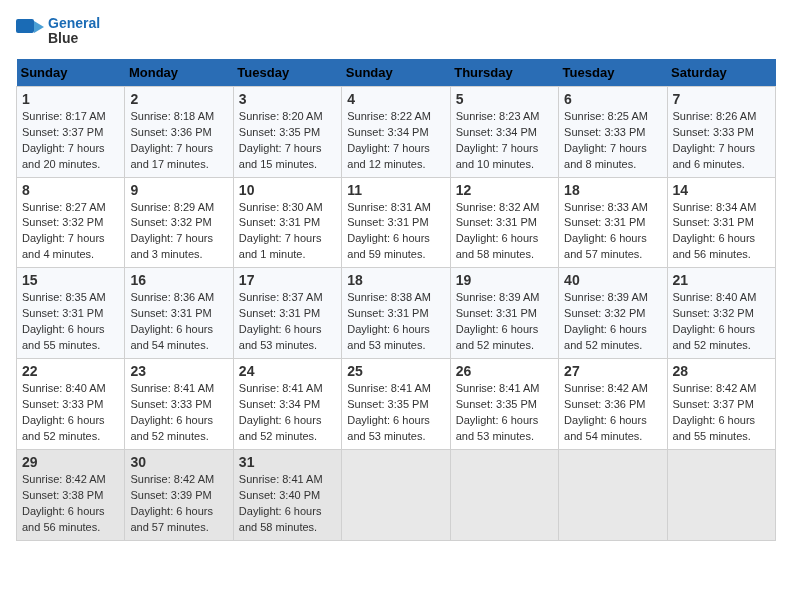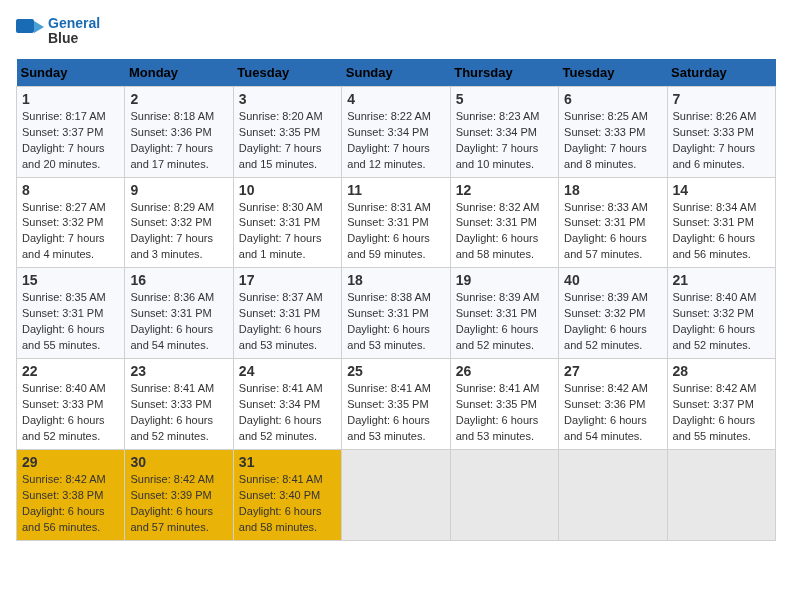"29" tbody tr:last-child td { background: #eab308 -> #e5e5e5 }
